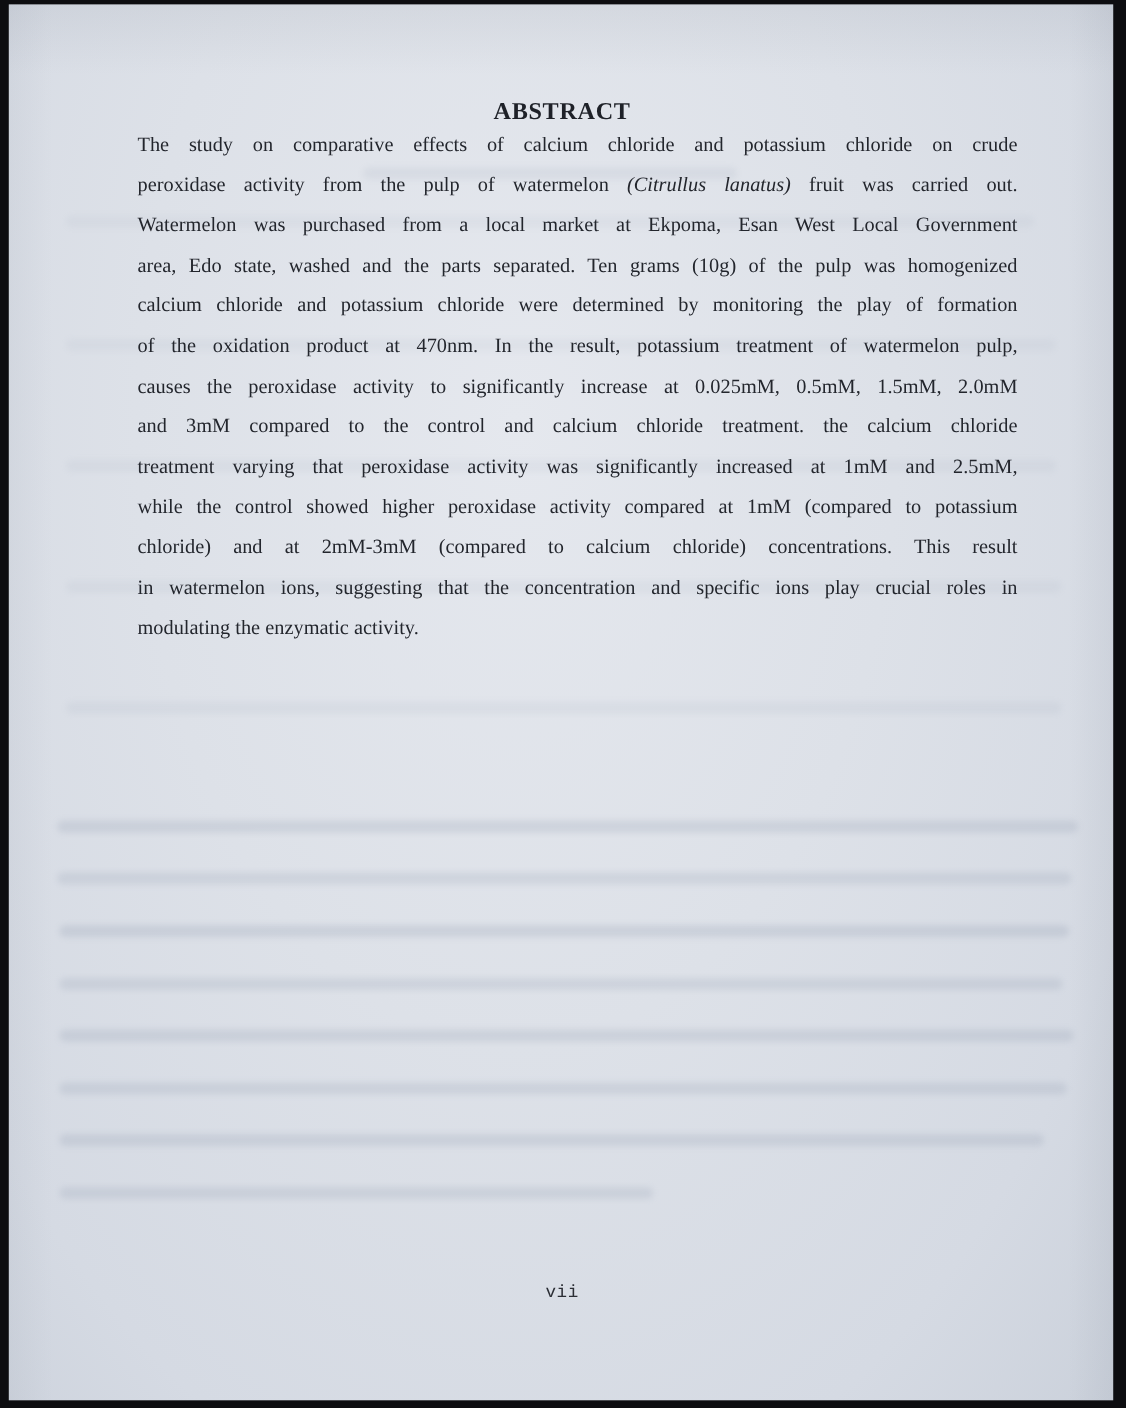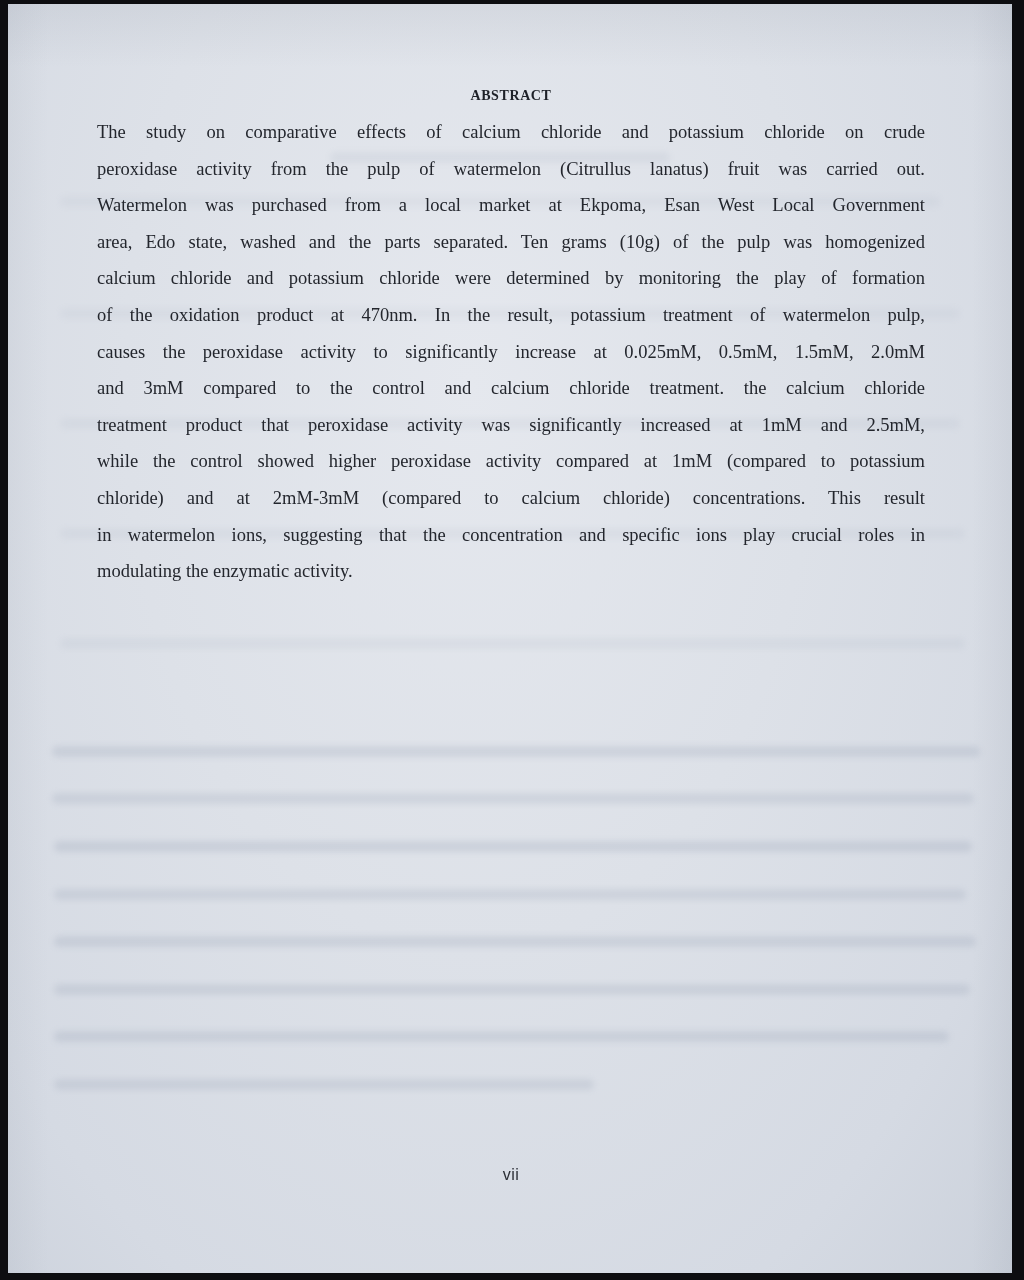"ABSTRACT" .heading { font-size: 14px -> 22px }
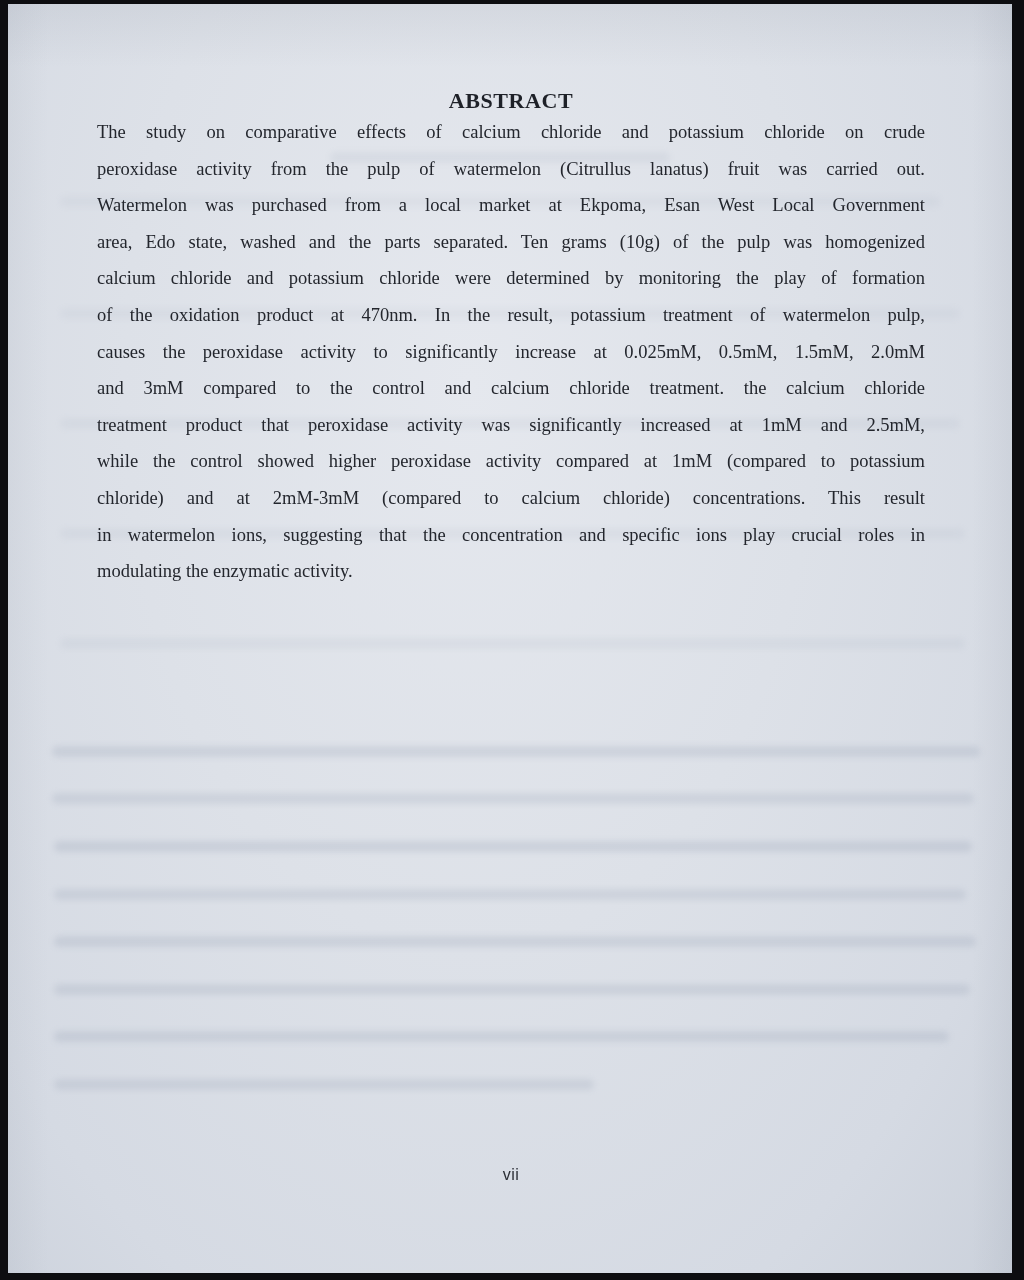"The study on comparative effects" .line { margin-left: none -> 28px }
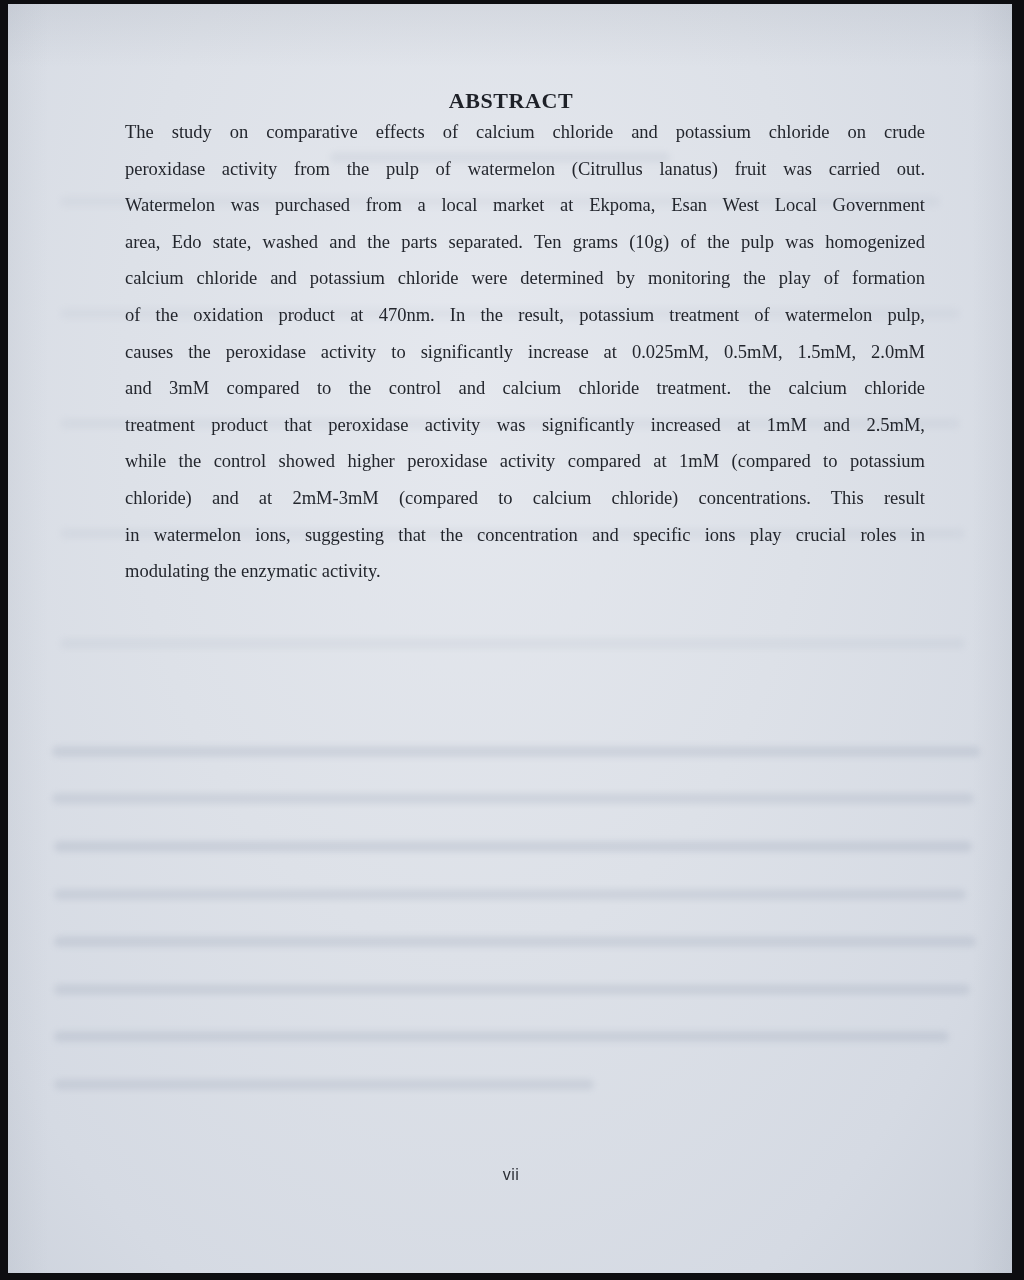"(Citrullus lanatus)" span { font-style: none -> italic }
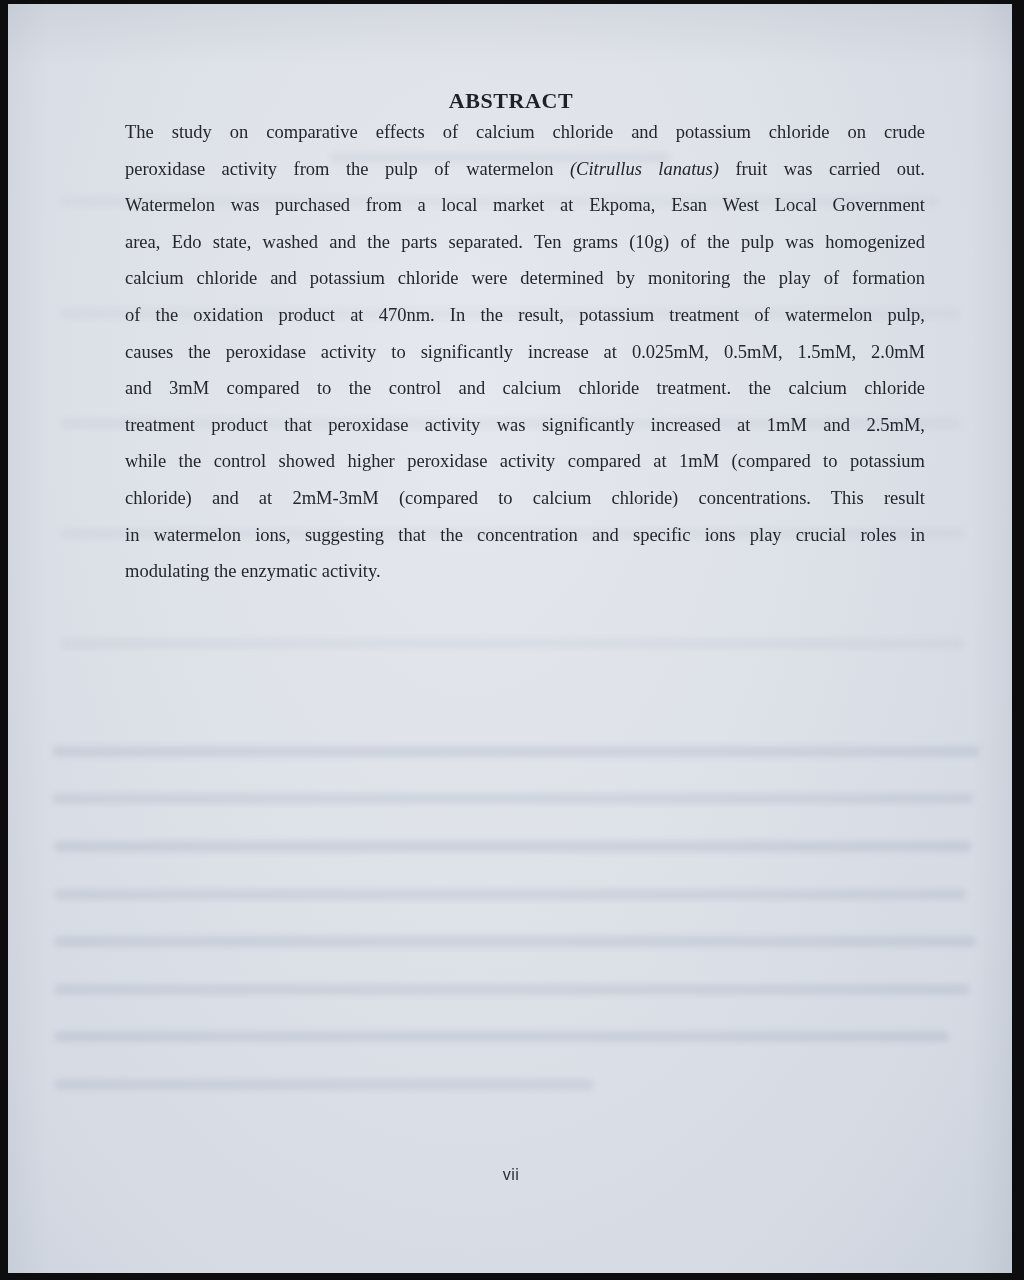"treatment product that peroxidase" div.line { text: product -> varying }
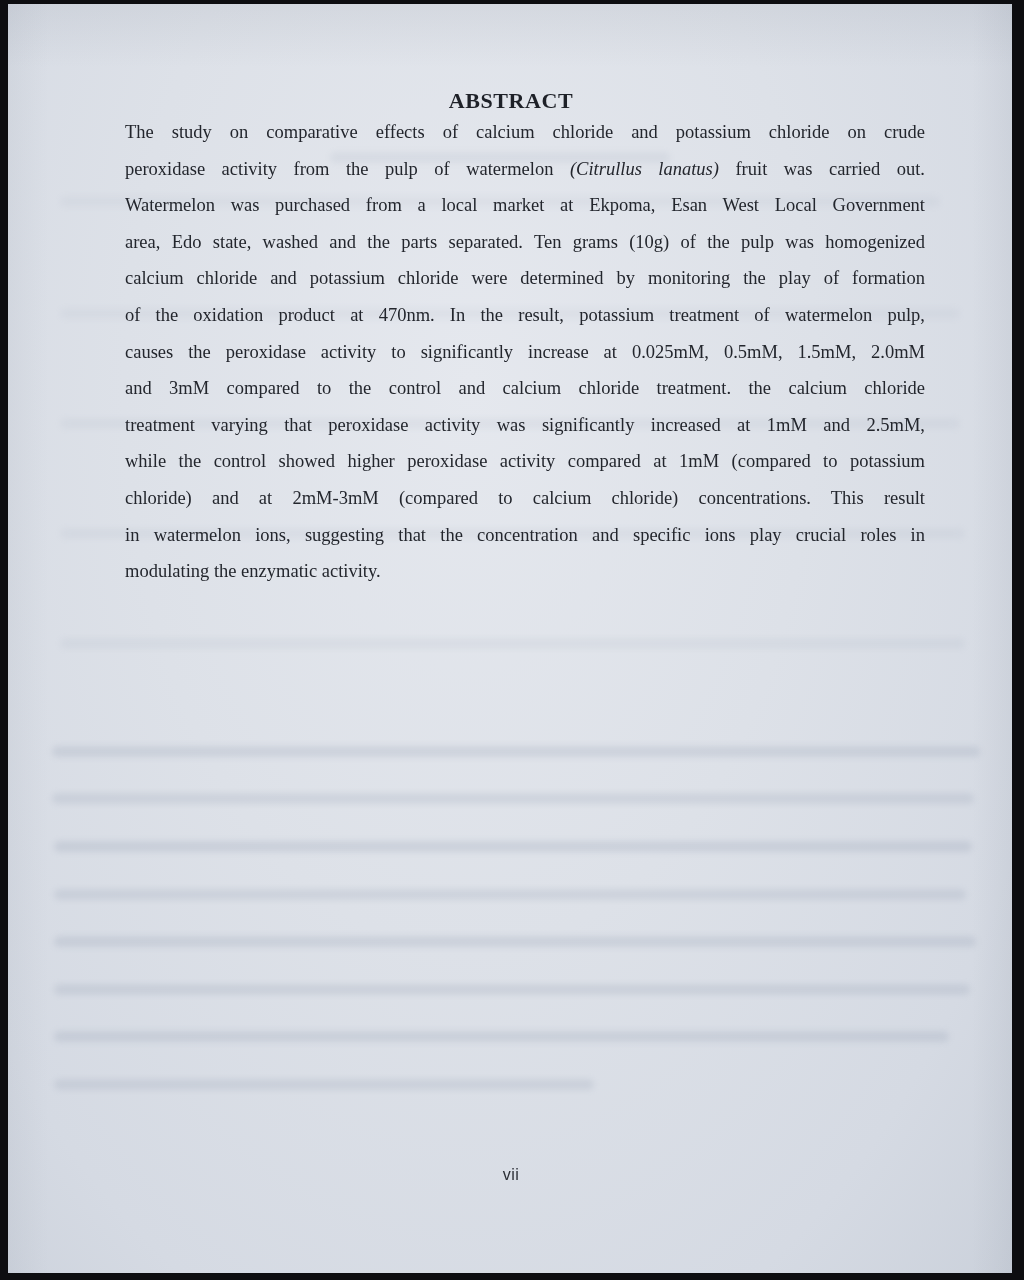"vii" .page-number { font-family: Liberation Sans, sans-serif -> Liberation Mono, monospace }
